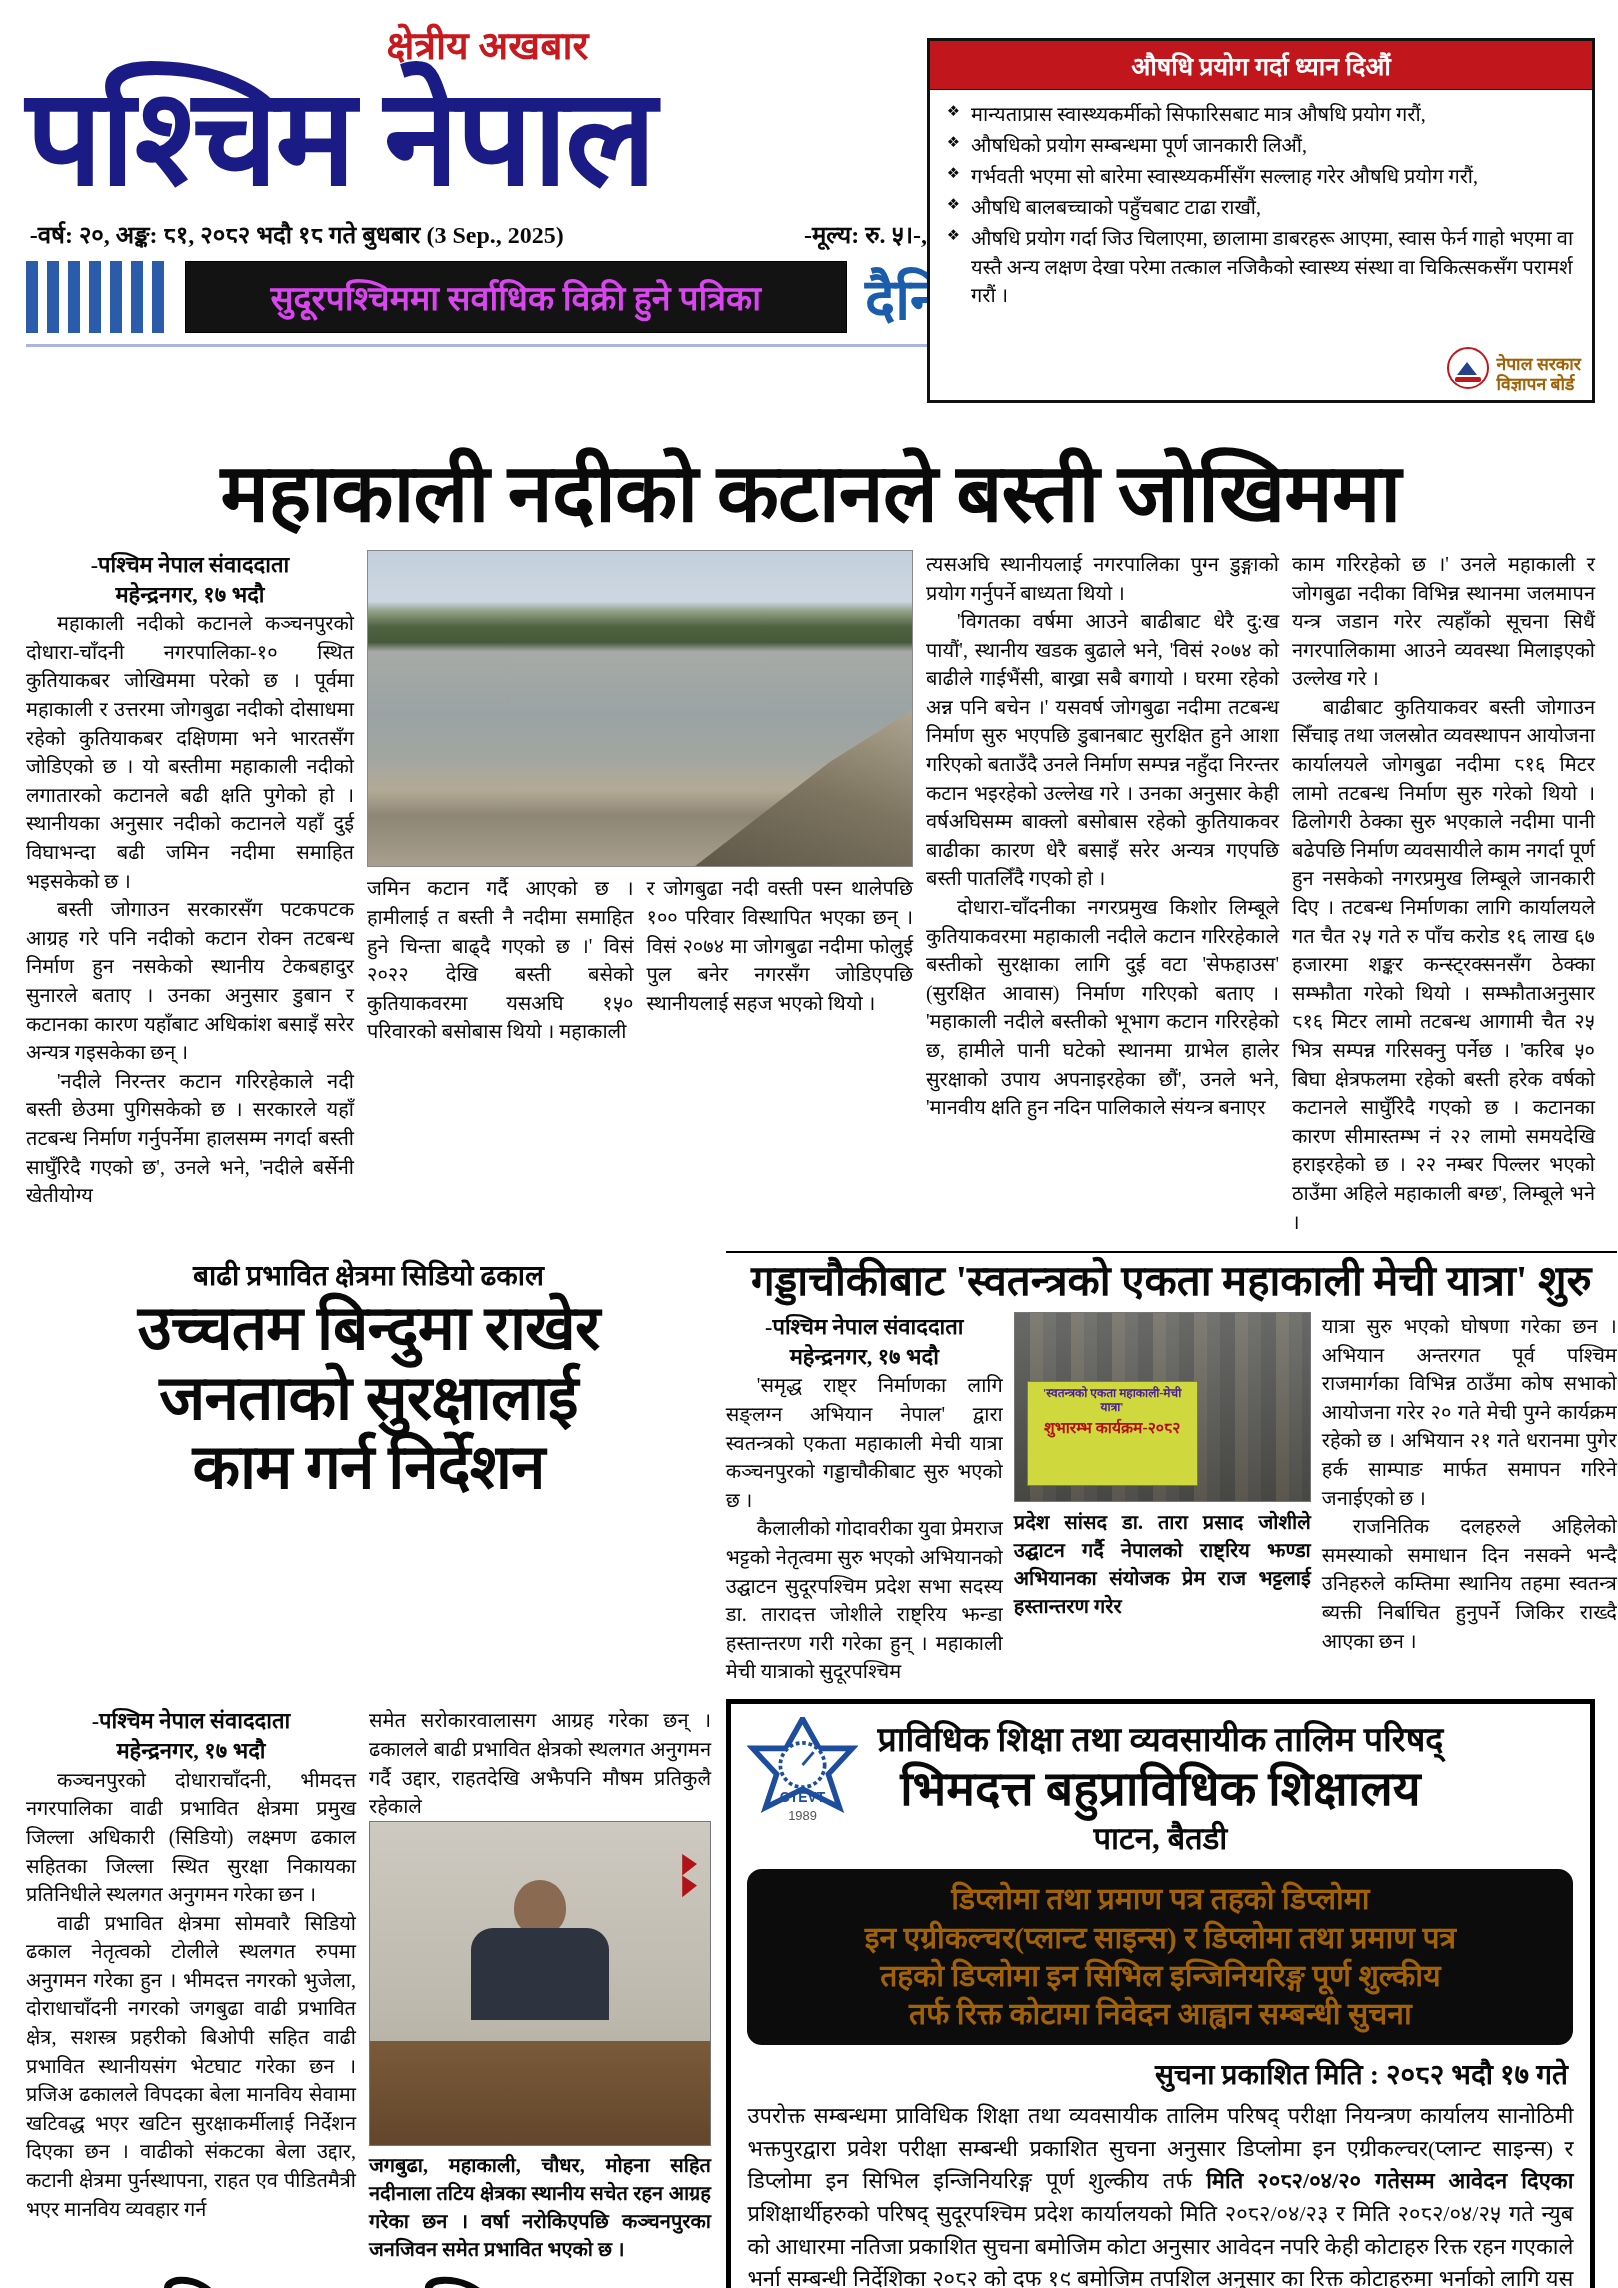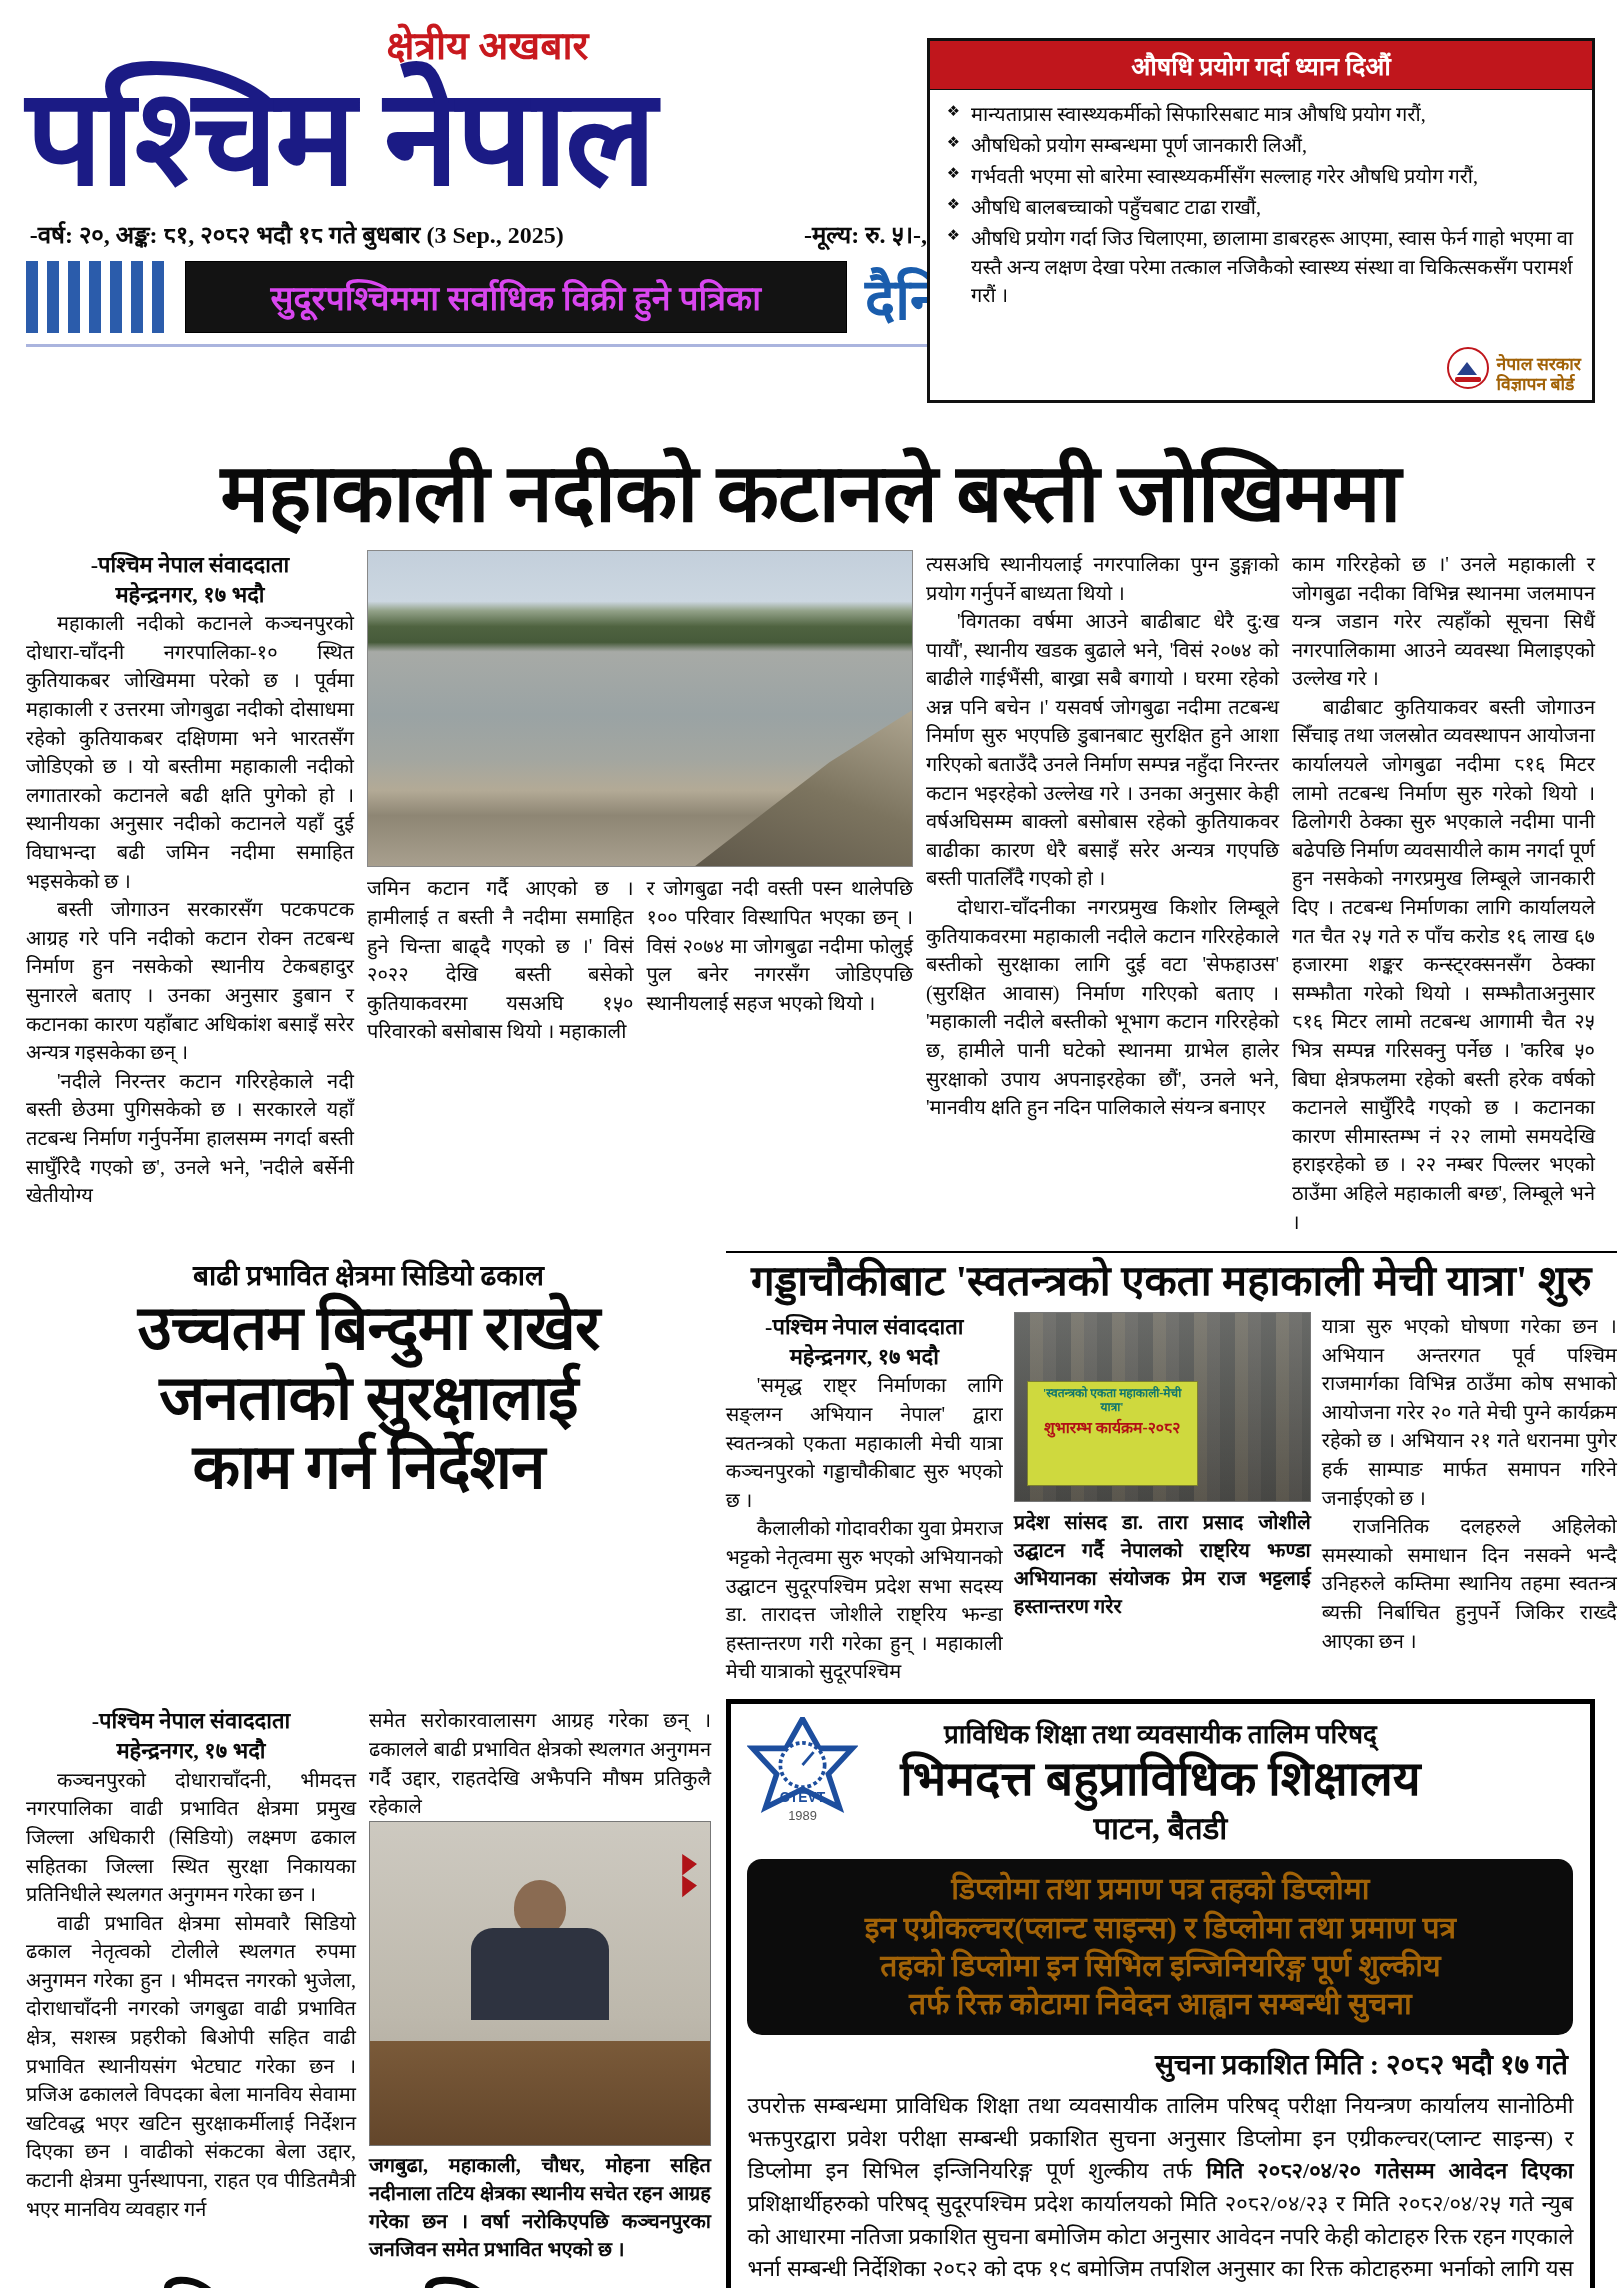"'स्वतन्त्रको एकता महाकाली-मेची यात्रा'" .yatra-banner .b1 { color: #0f766e -> #4c1d95 }
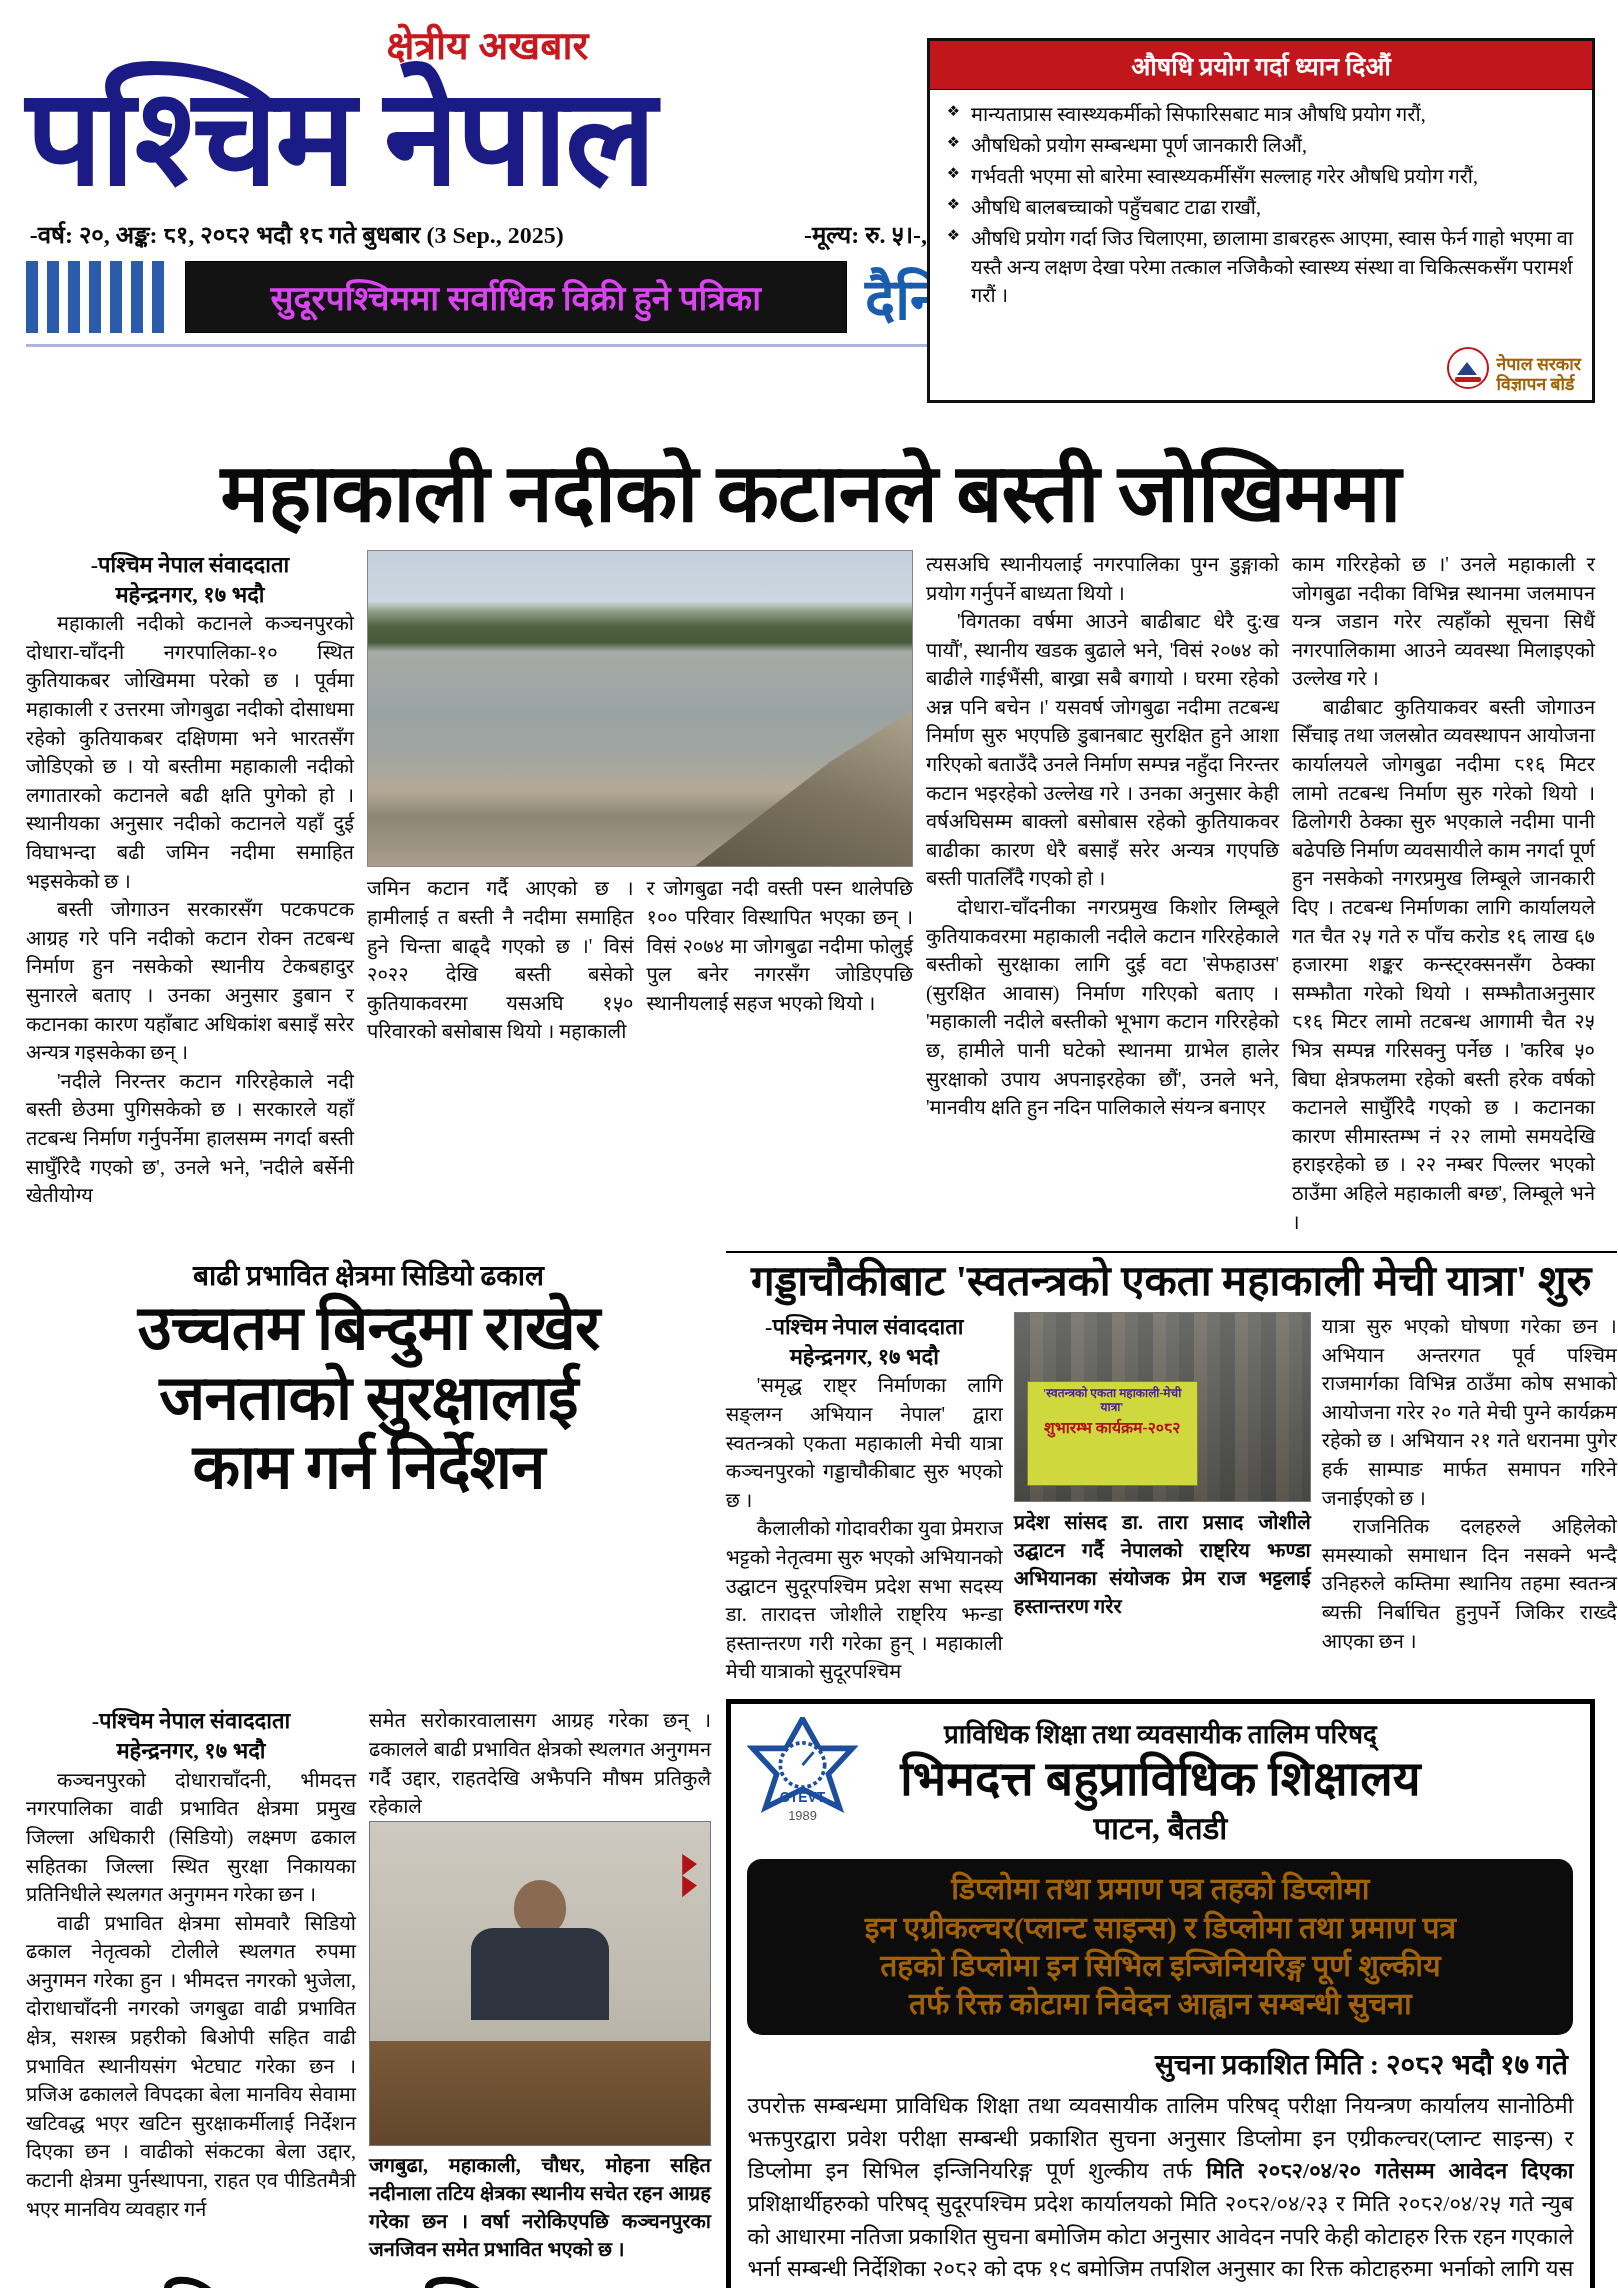"प्राविधिक शिक्षा तथा व्यवसायीक तालिम" .ad-org { font-size: 26px -> 34px }
